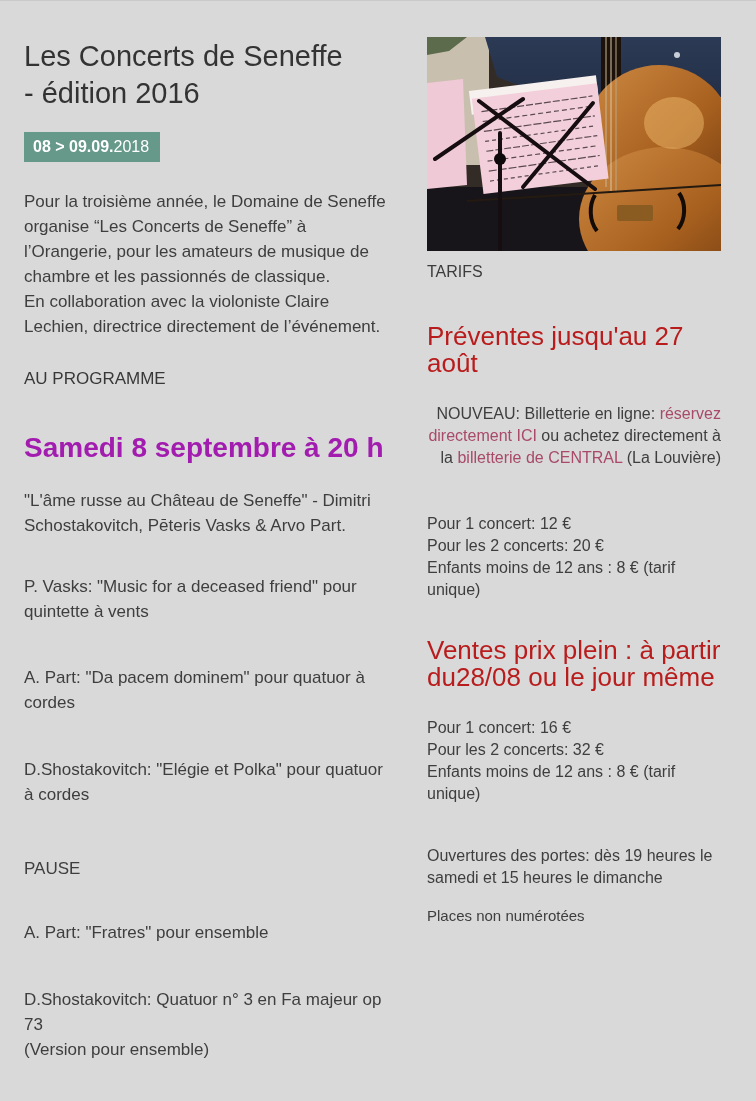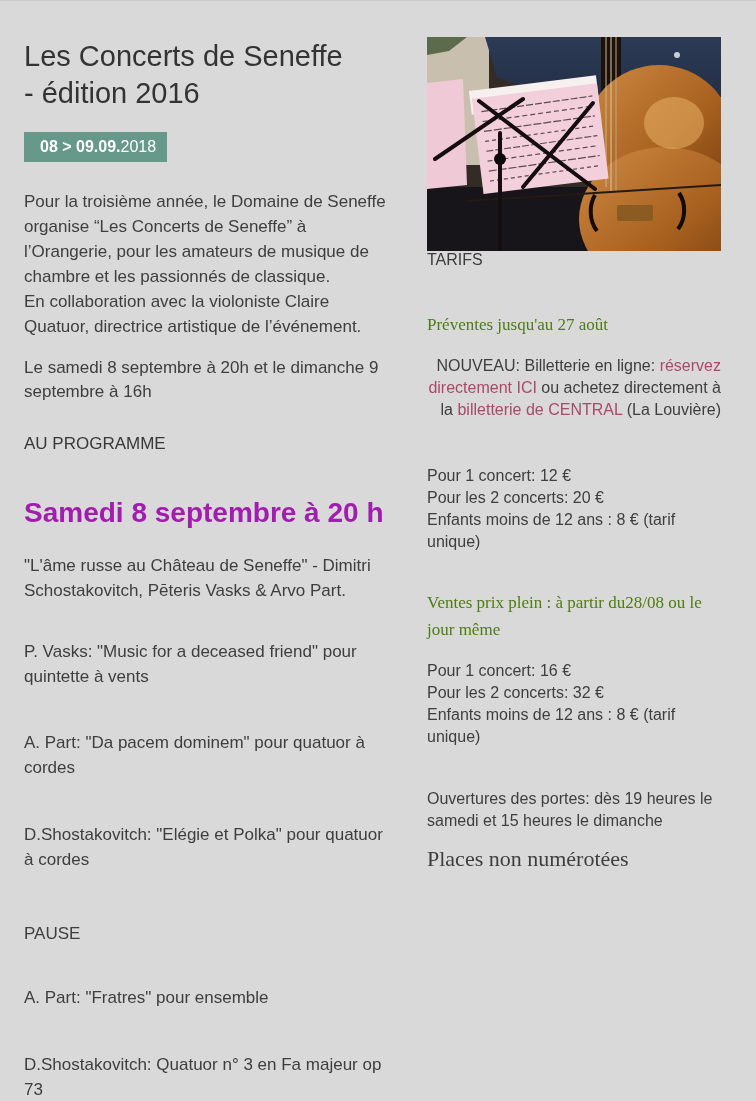"08 > 09.09.2018" .date-badge { padding: 5px 11px 6px 16px -> 5px 11px 6px 9px }
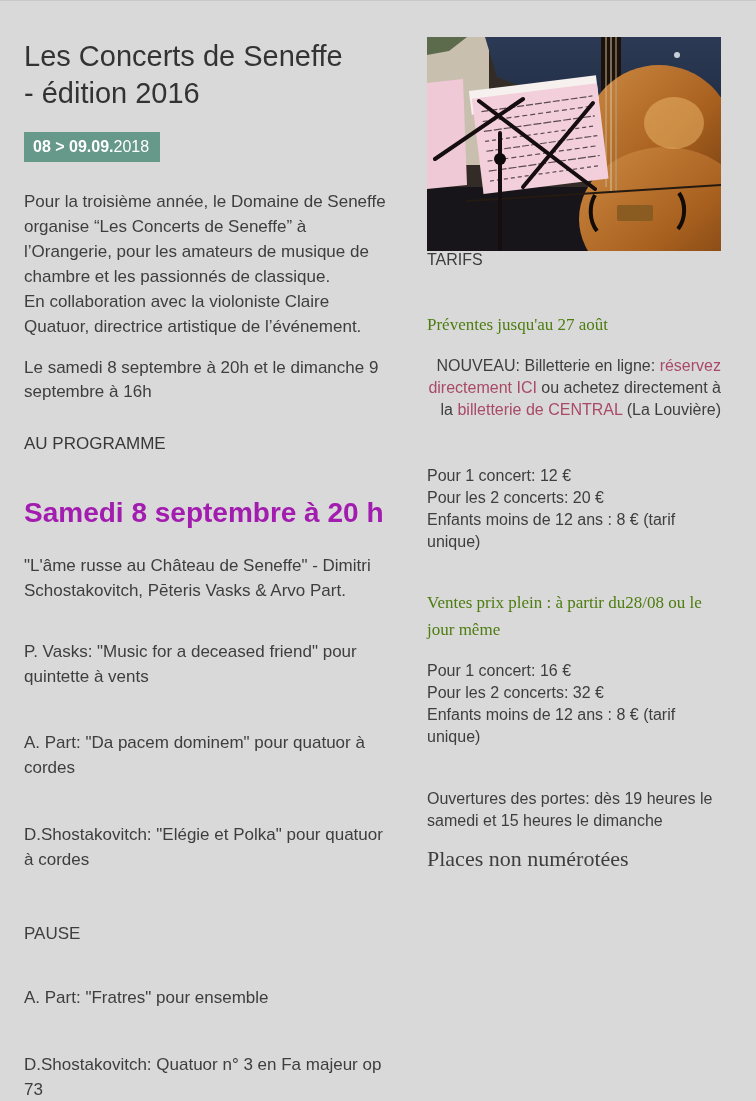"Pour la troisième année, le" p.intro { text: Quatuor, directrice artistique -> Lechien, directrice directement }
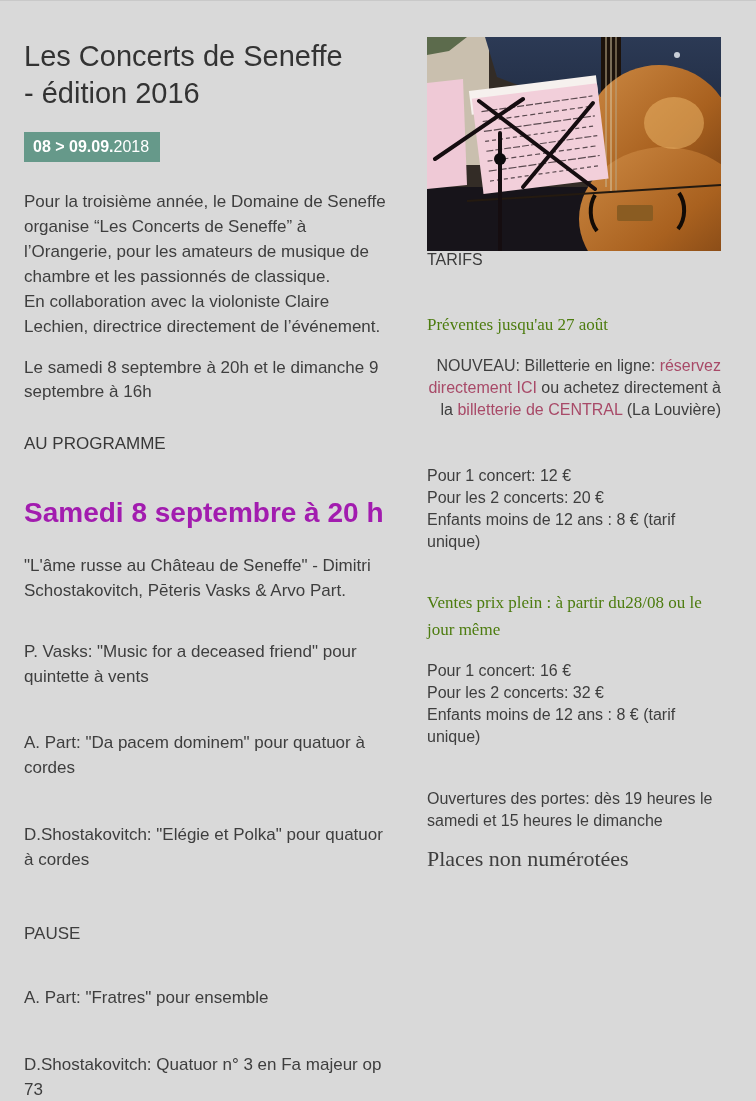"TARIFS" .tarifs-caption { margin-top: 0 -> 12px }
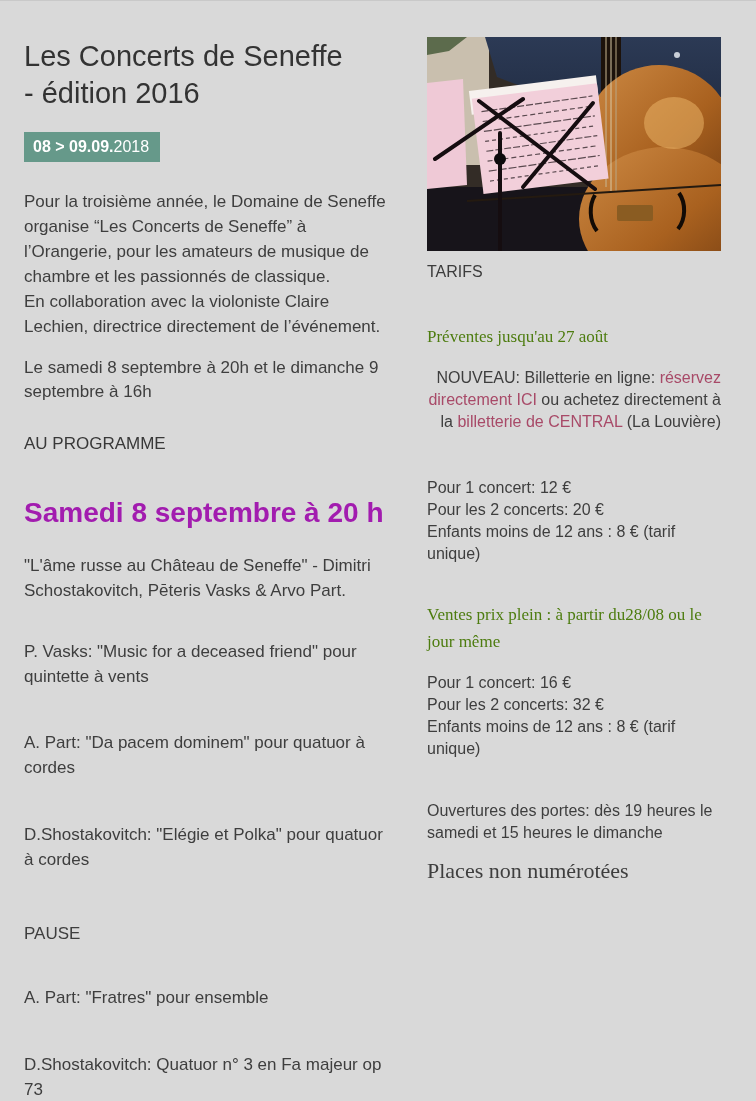"Préventes jusqu'au 27 août" .r-heading { color: #4d7c0f -> #b91c1c; font-family: Liberation Serif, serif -> none; font-size: 17px -> 26px }
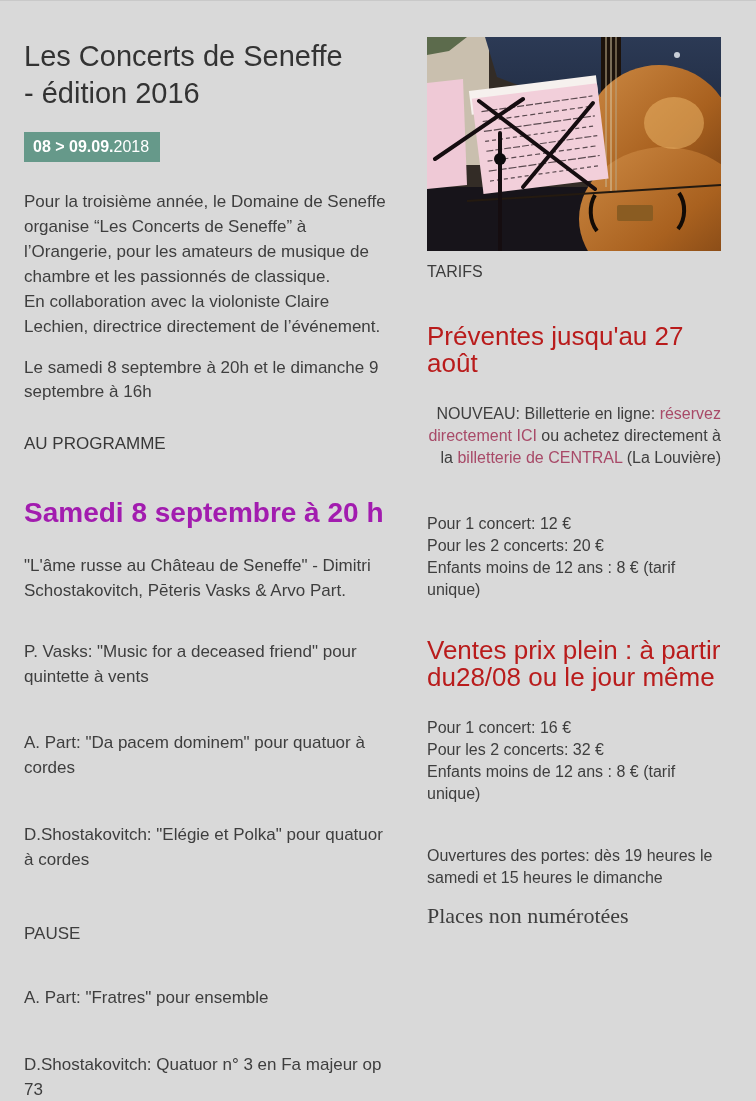"Le samedi 8 septembre à" p.schedule { html: <p>Le samedi 8 septembre à 20h et le dimanche 9 septembre à 16h</p> -> none }
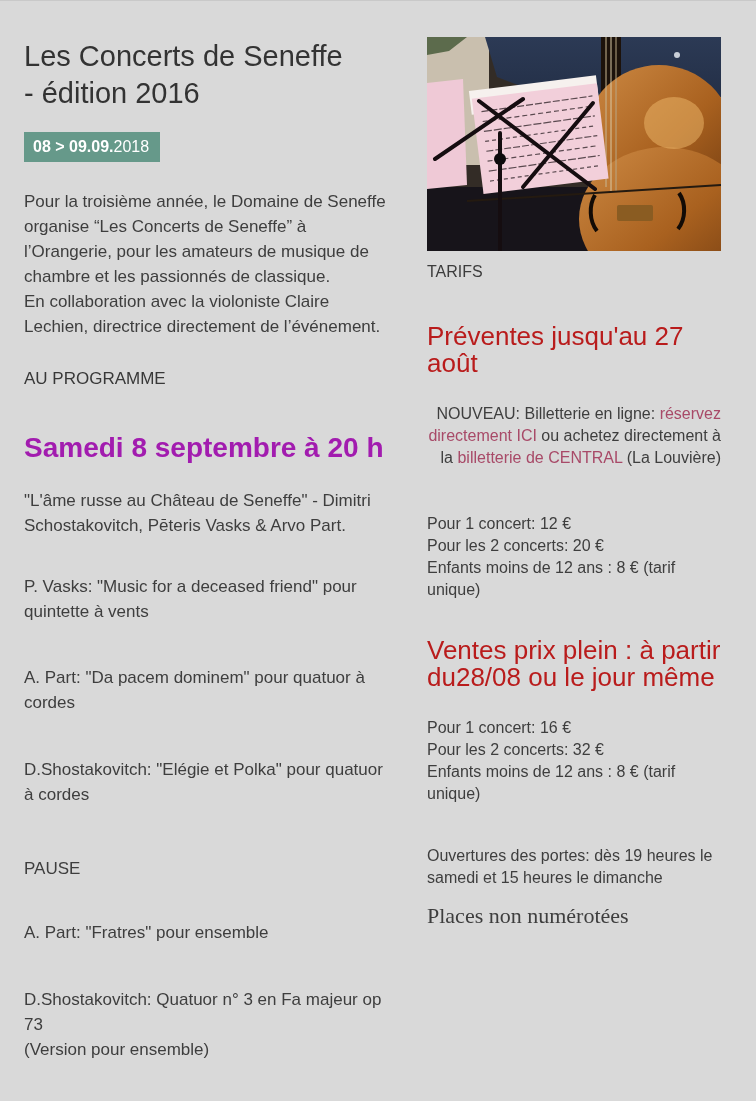"Places non numérotées" .seating { font-family: Liberation Serif, serif -> none; font-size: 22px -> 15px }
